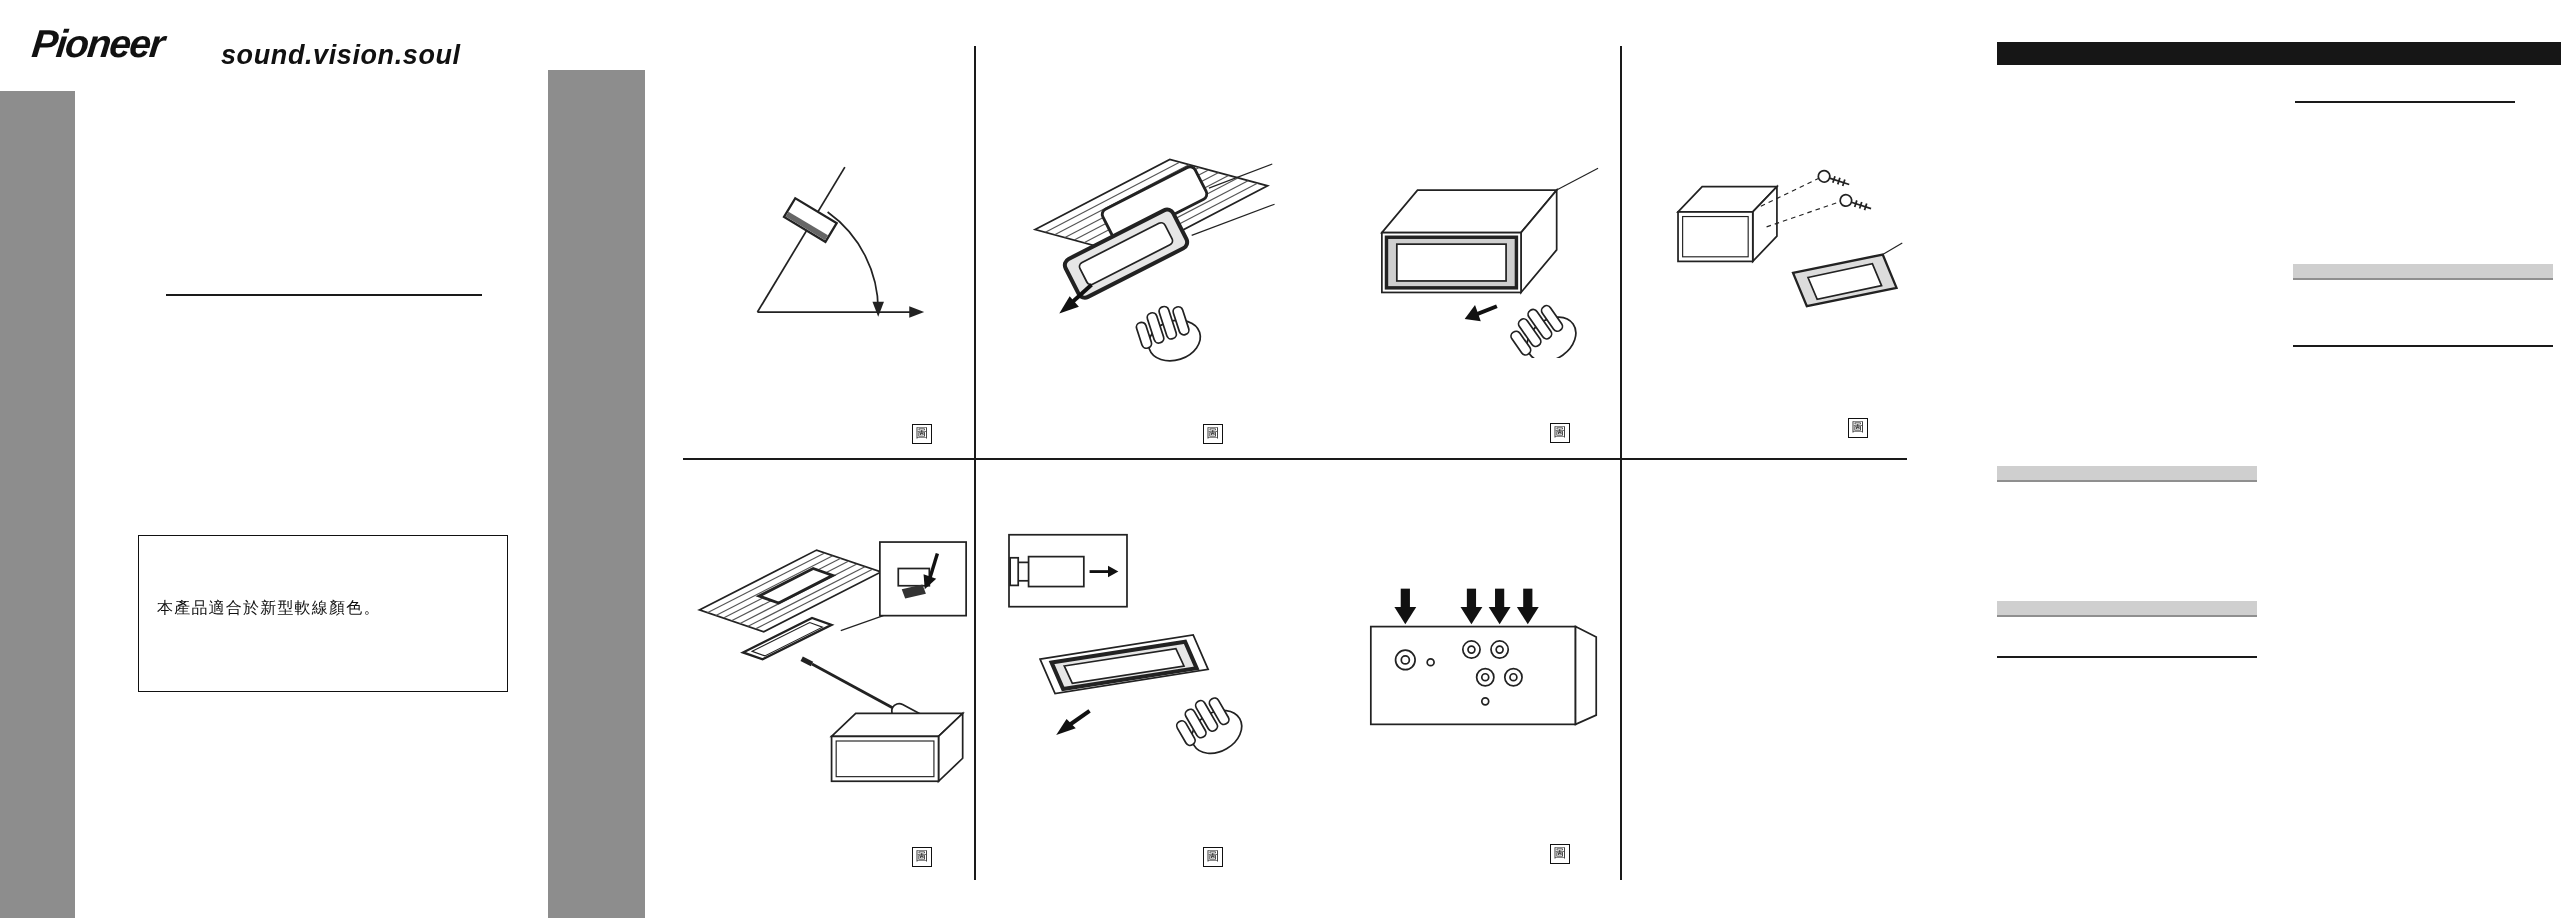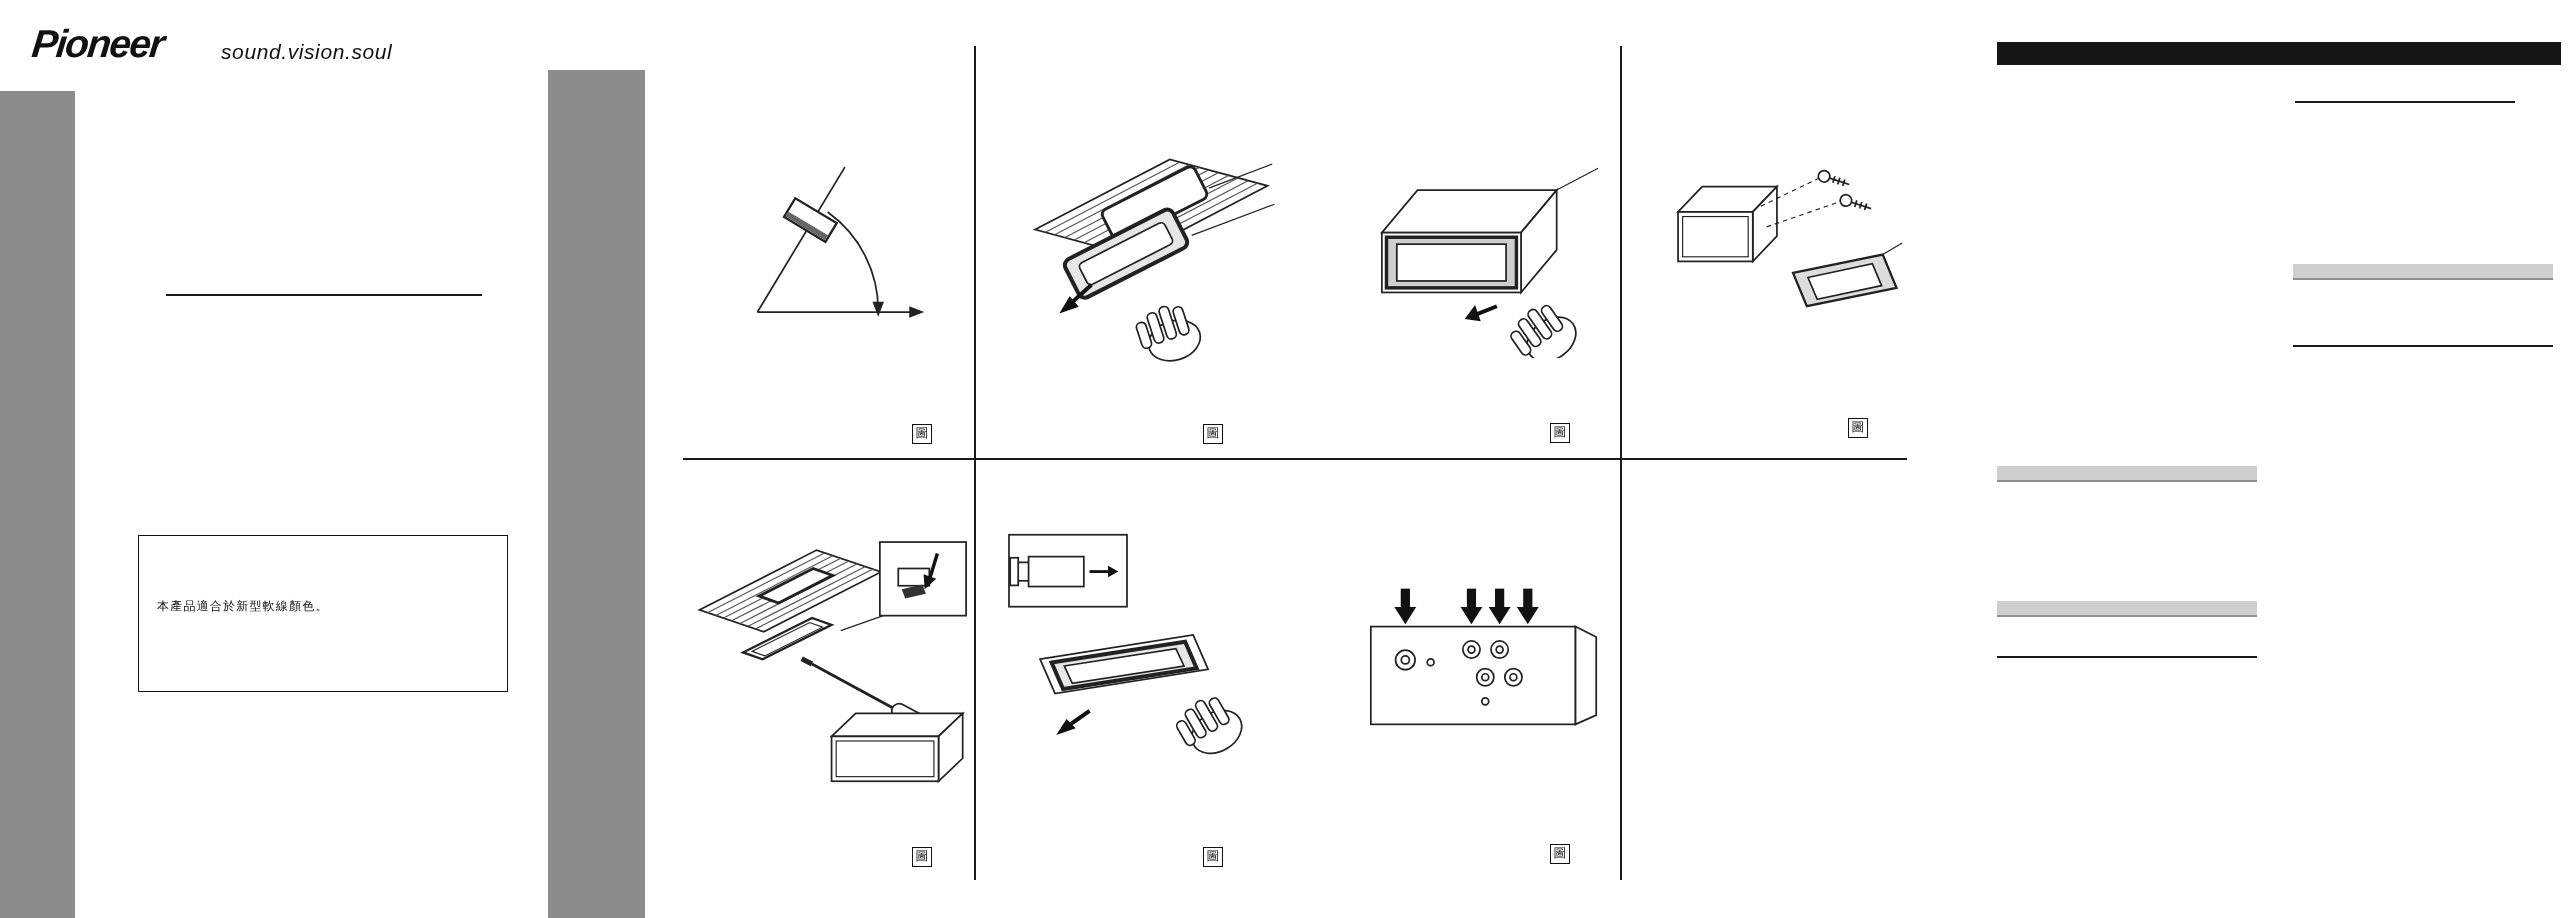"sound.vision.soul" .tagline { font-size: 21px -> 27px; font-weight: none -> bold }
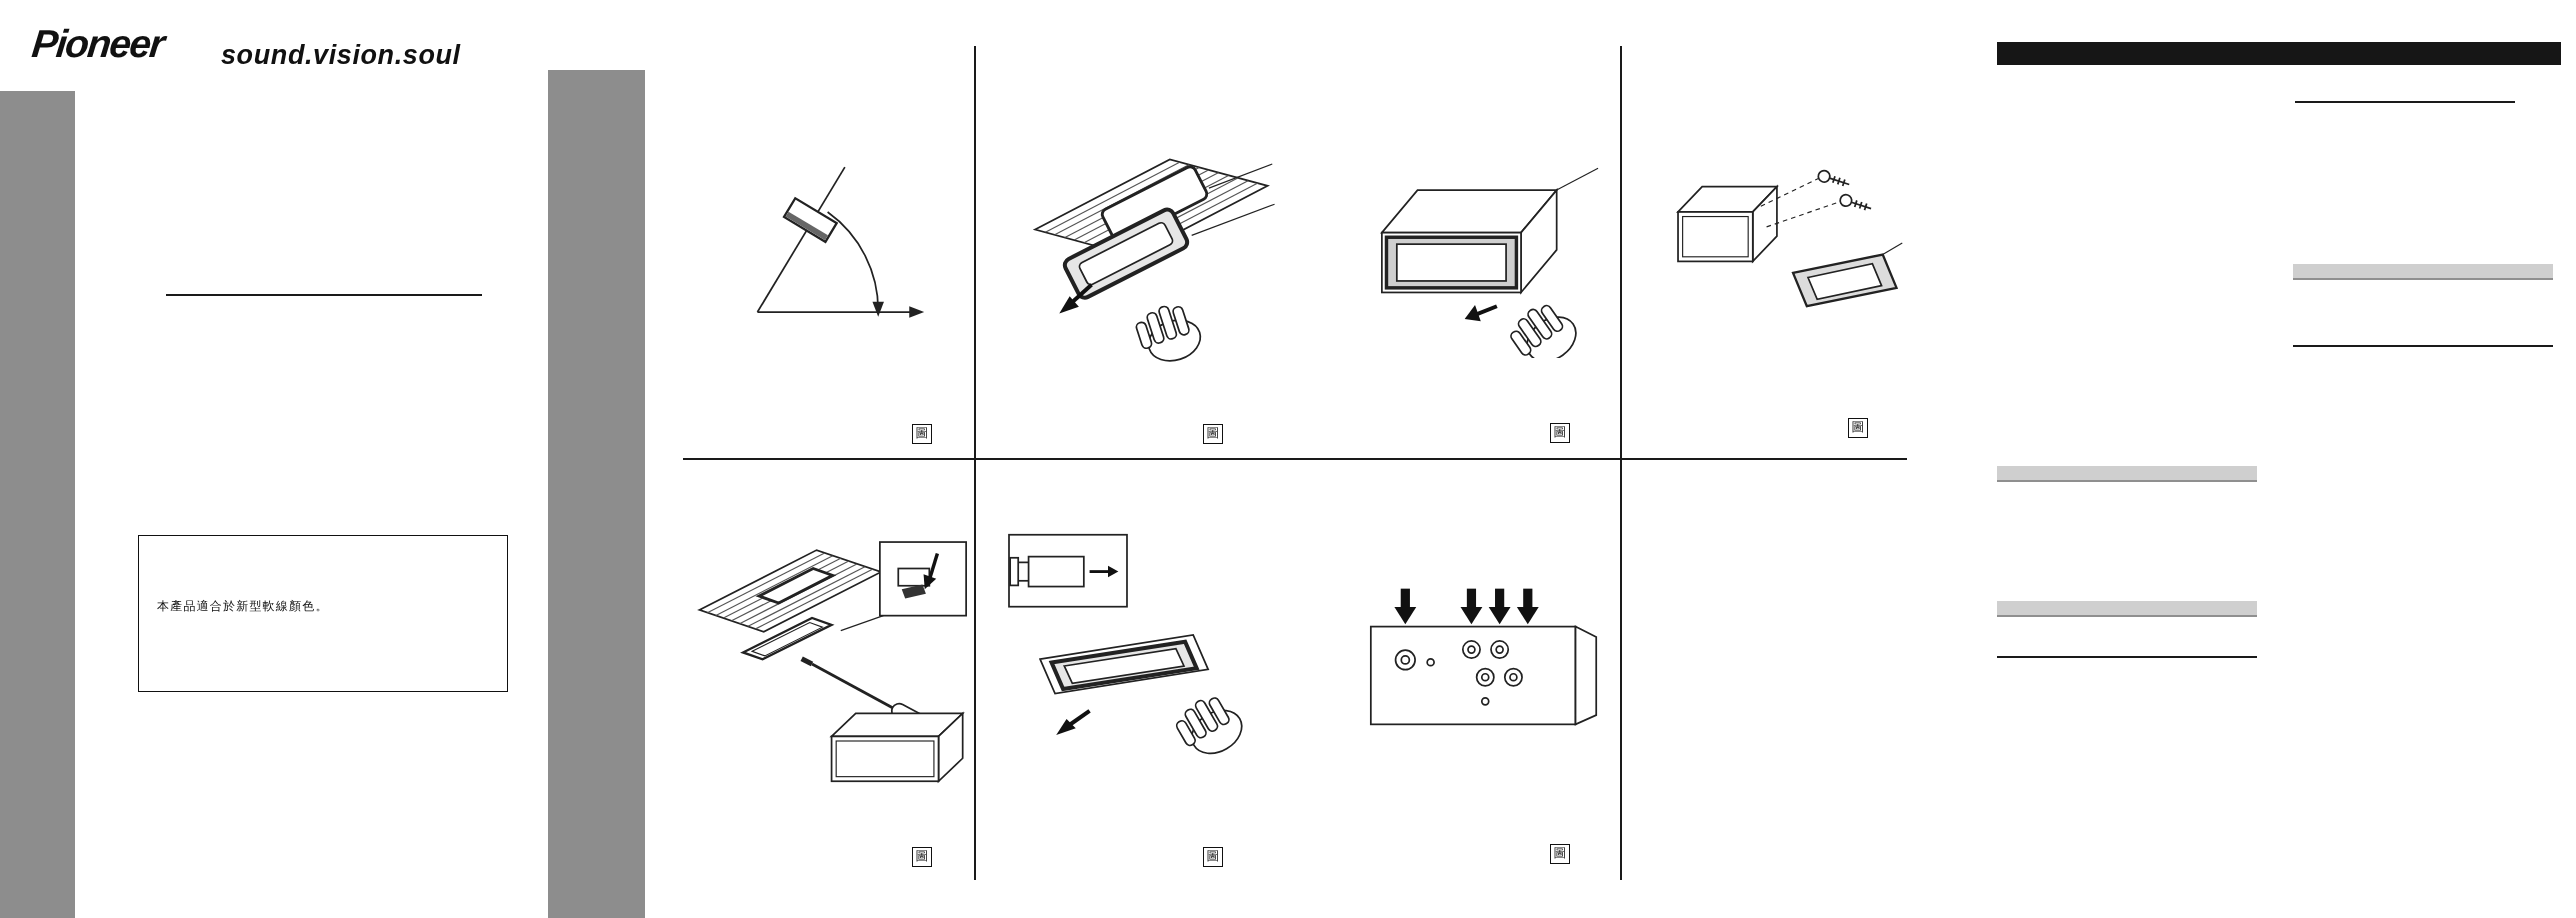"本產品適合於新型軟線顏色。" .note-text { font-size: 12px -> 16px }
